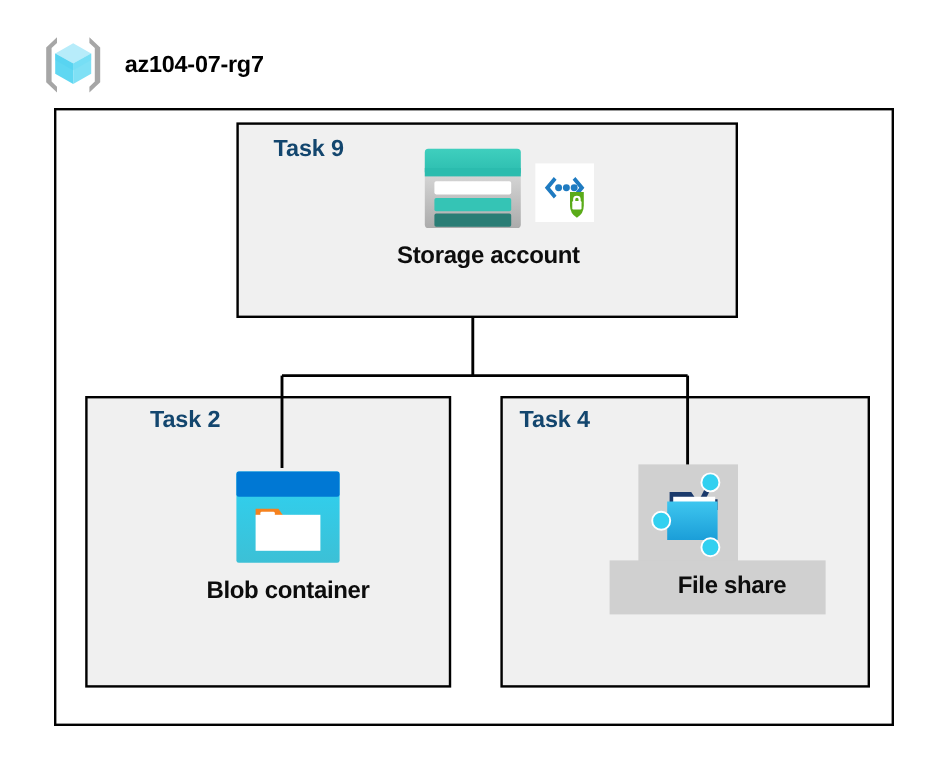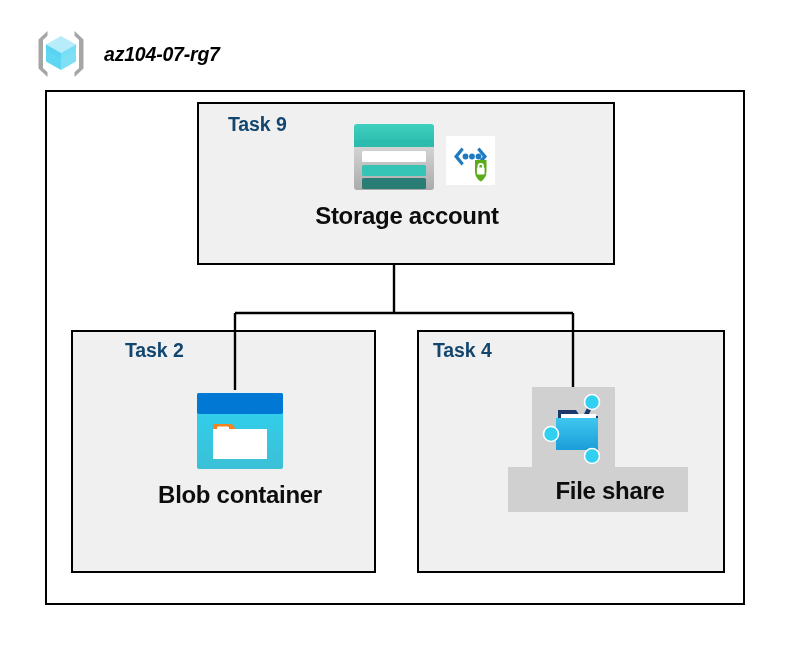"az104-07-rg7" #rg-title { font-style: italic -> none }
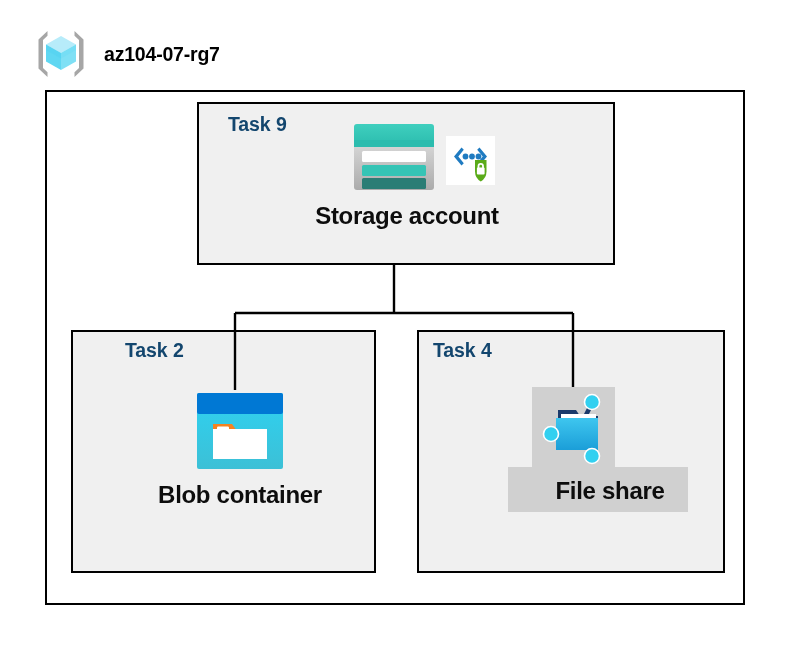"Storage account" .node-caption { font-size: 24px -> 20px }
